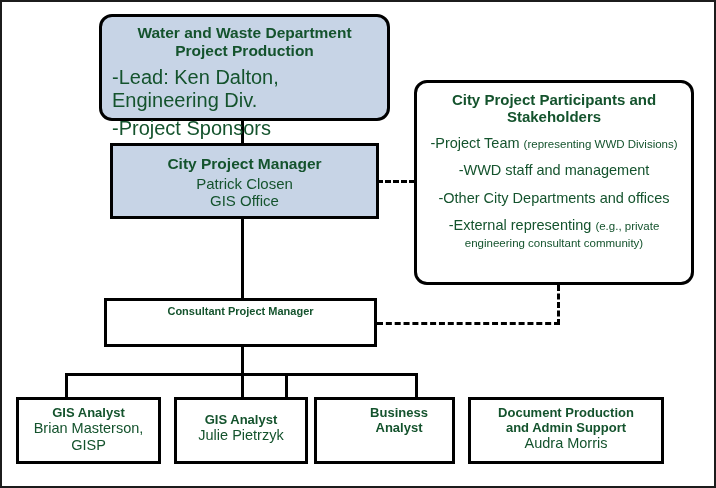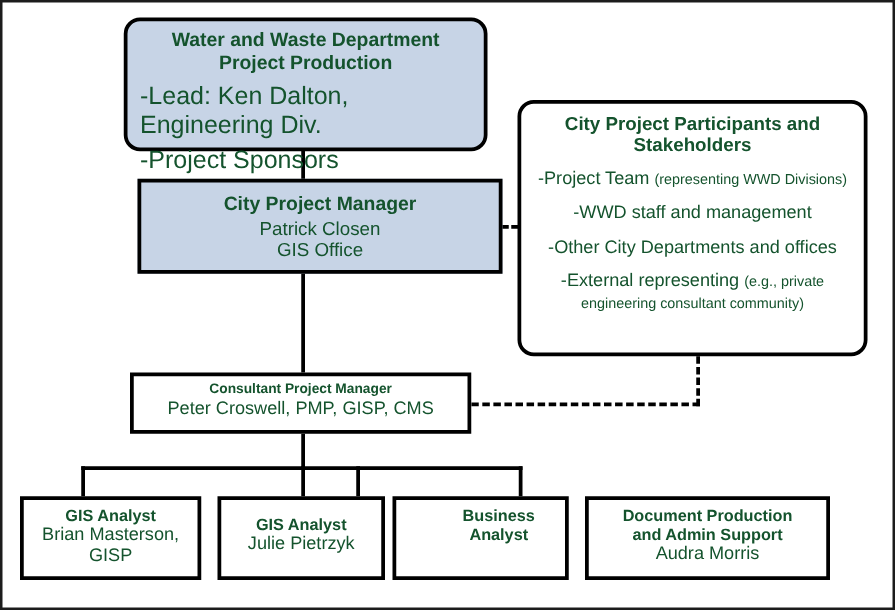"City Project Manager" #city-pm { width: 292px -> 269px }
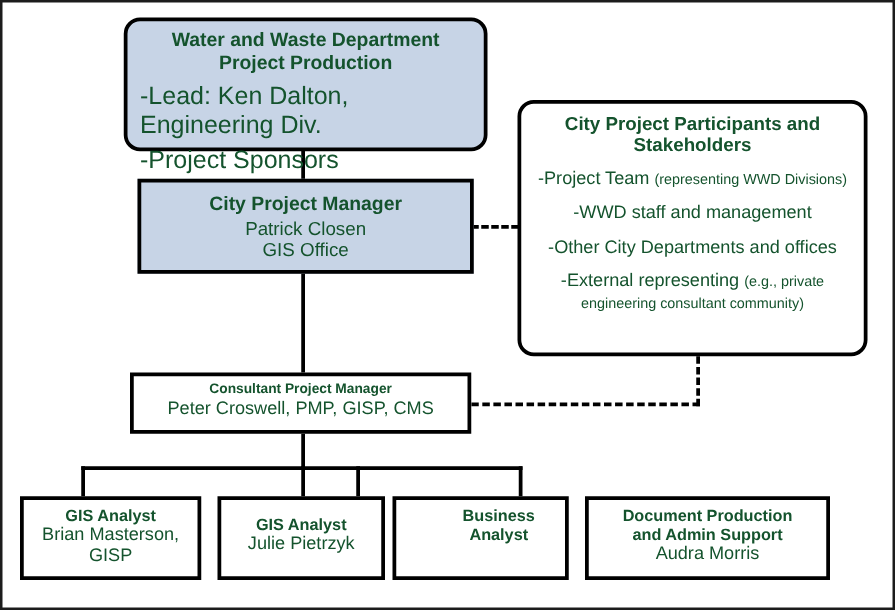"Peter Croswell, PMP, GISP, CMS" span.sub { html: <span>Peter Croswell, PMP, GISP, CMS</span> -> none }
